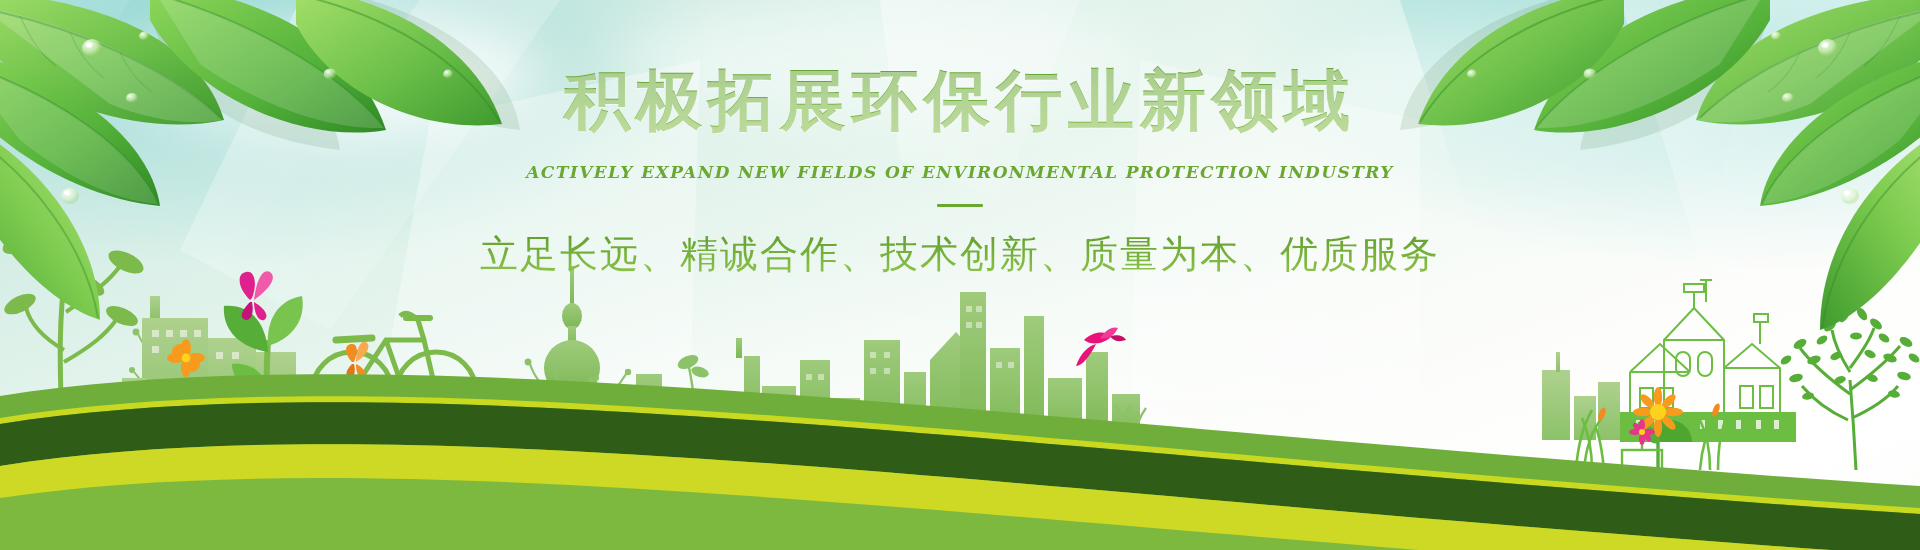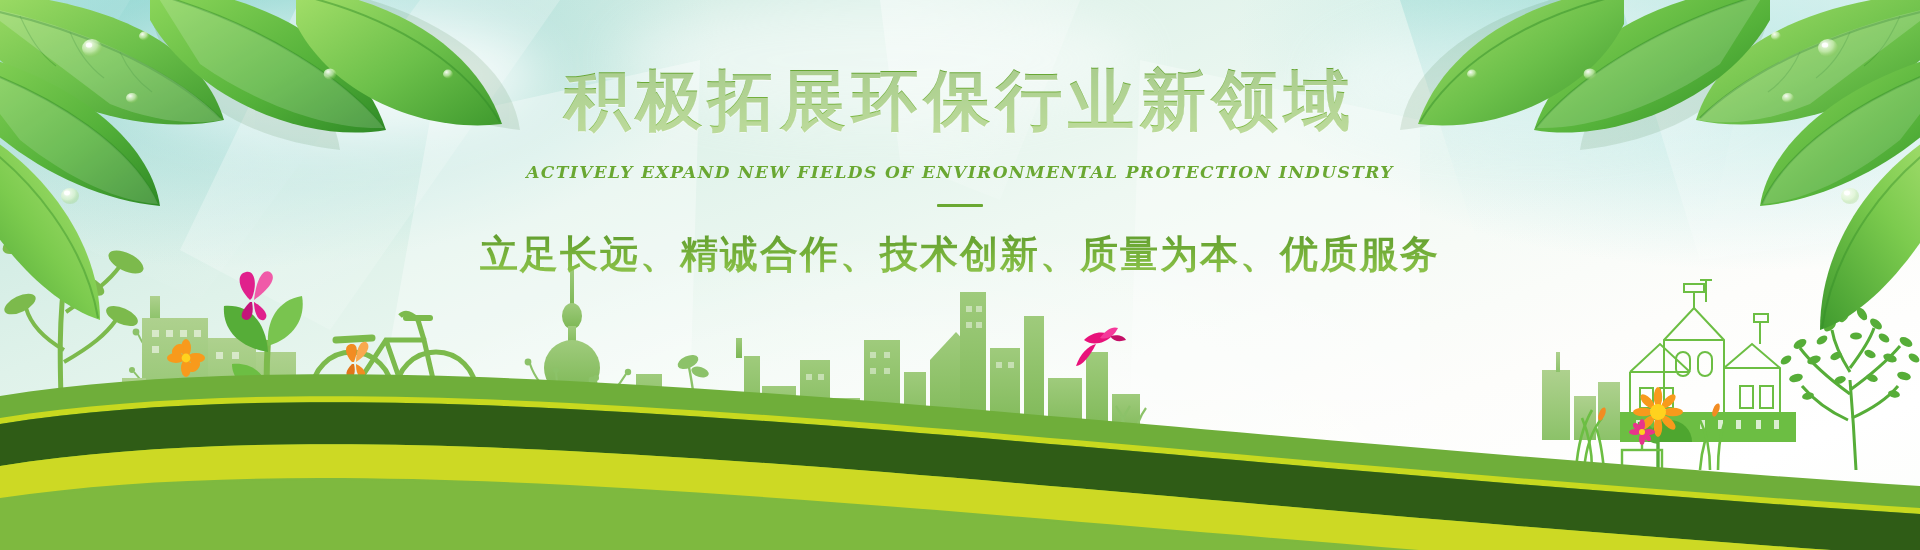"立足长远、精诚合作、技术创新、质量为本、优质服务" .sub-cn { font-weight: bold -> normal }
